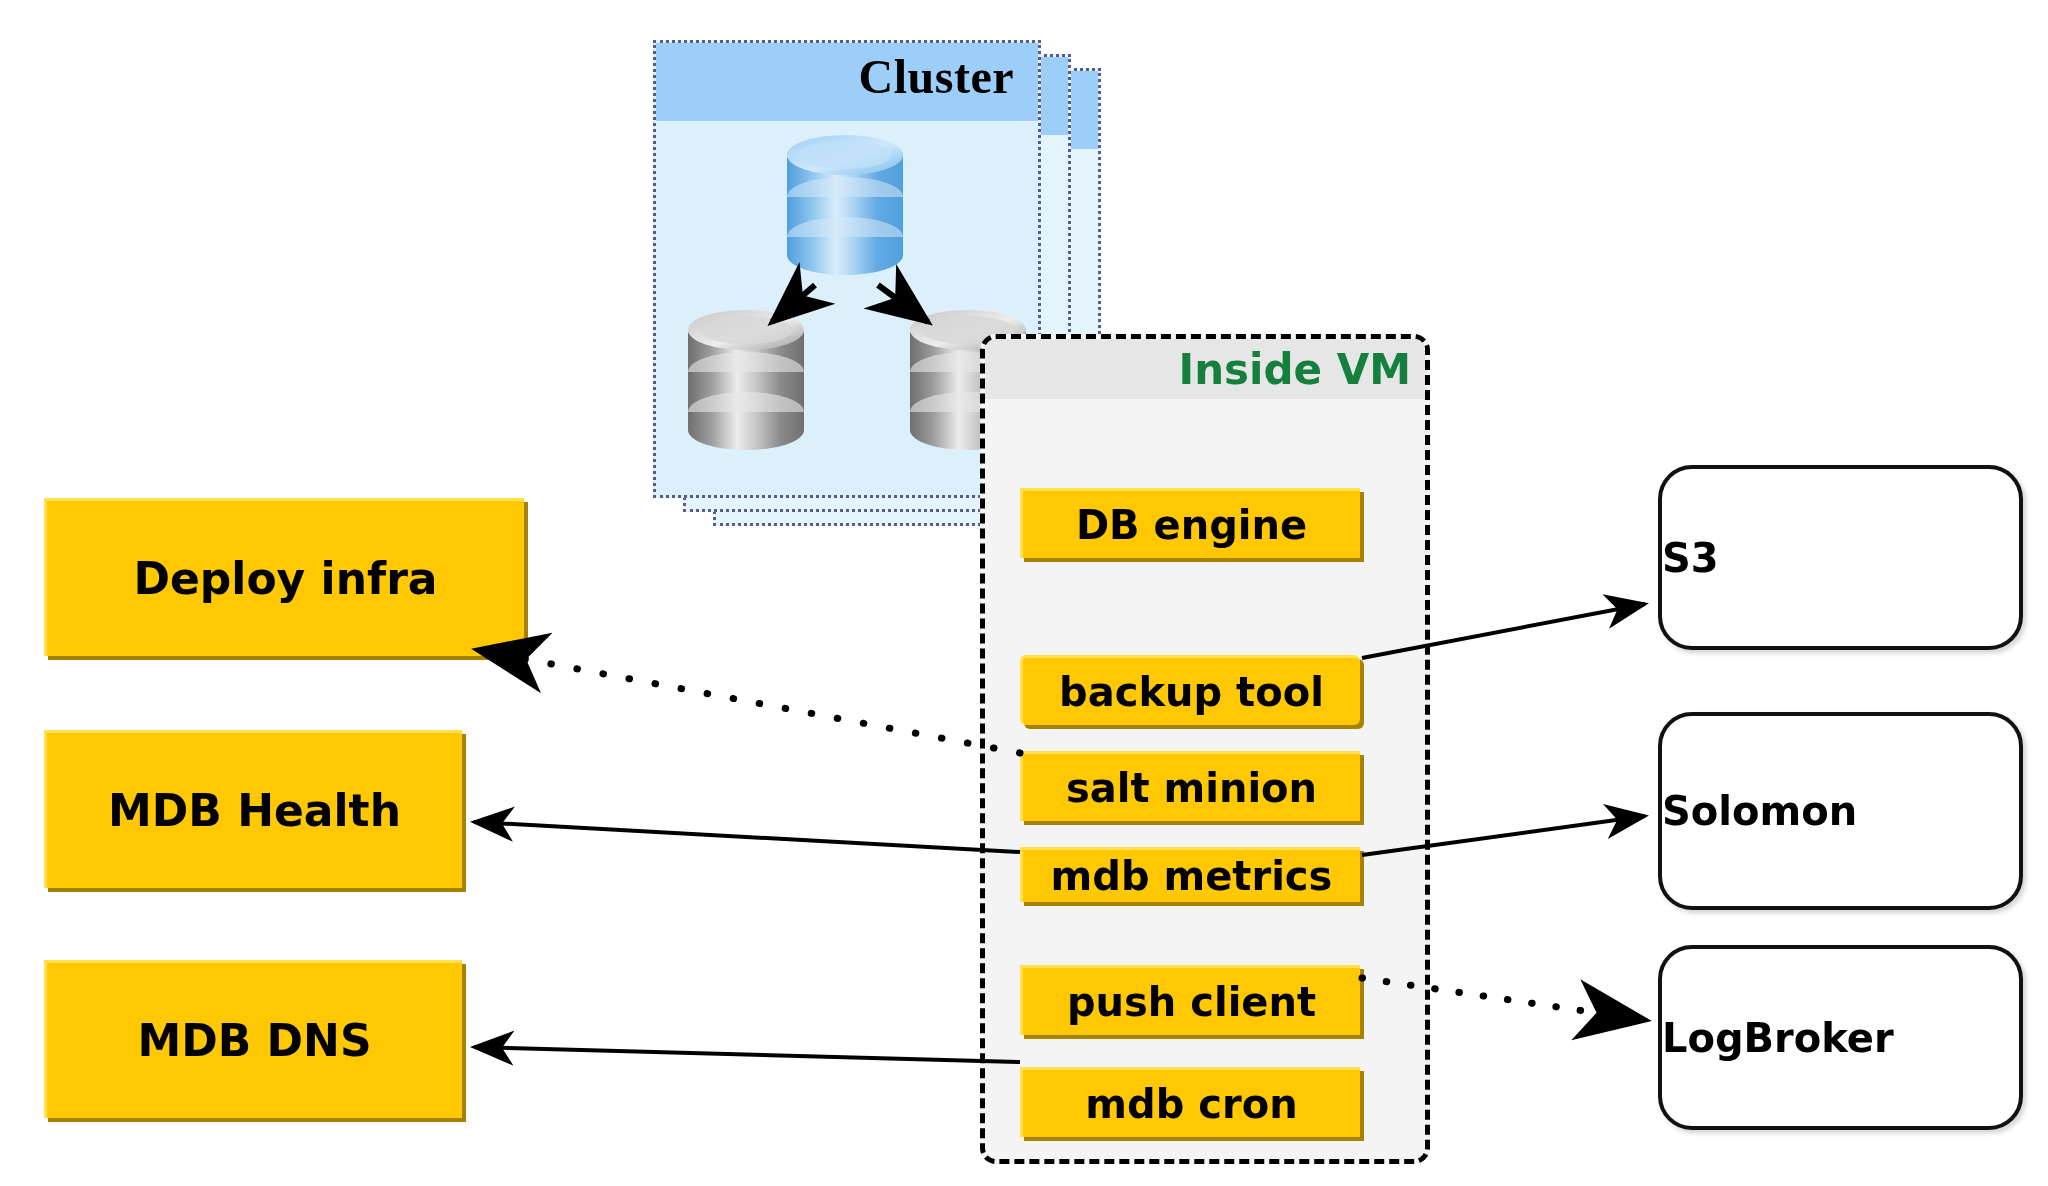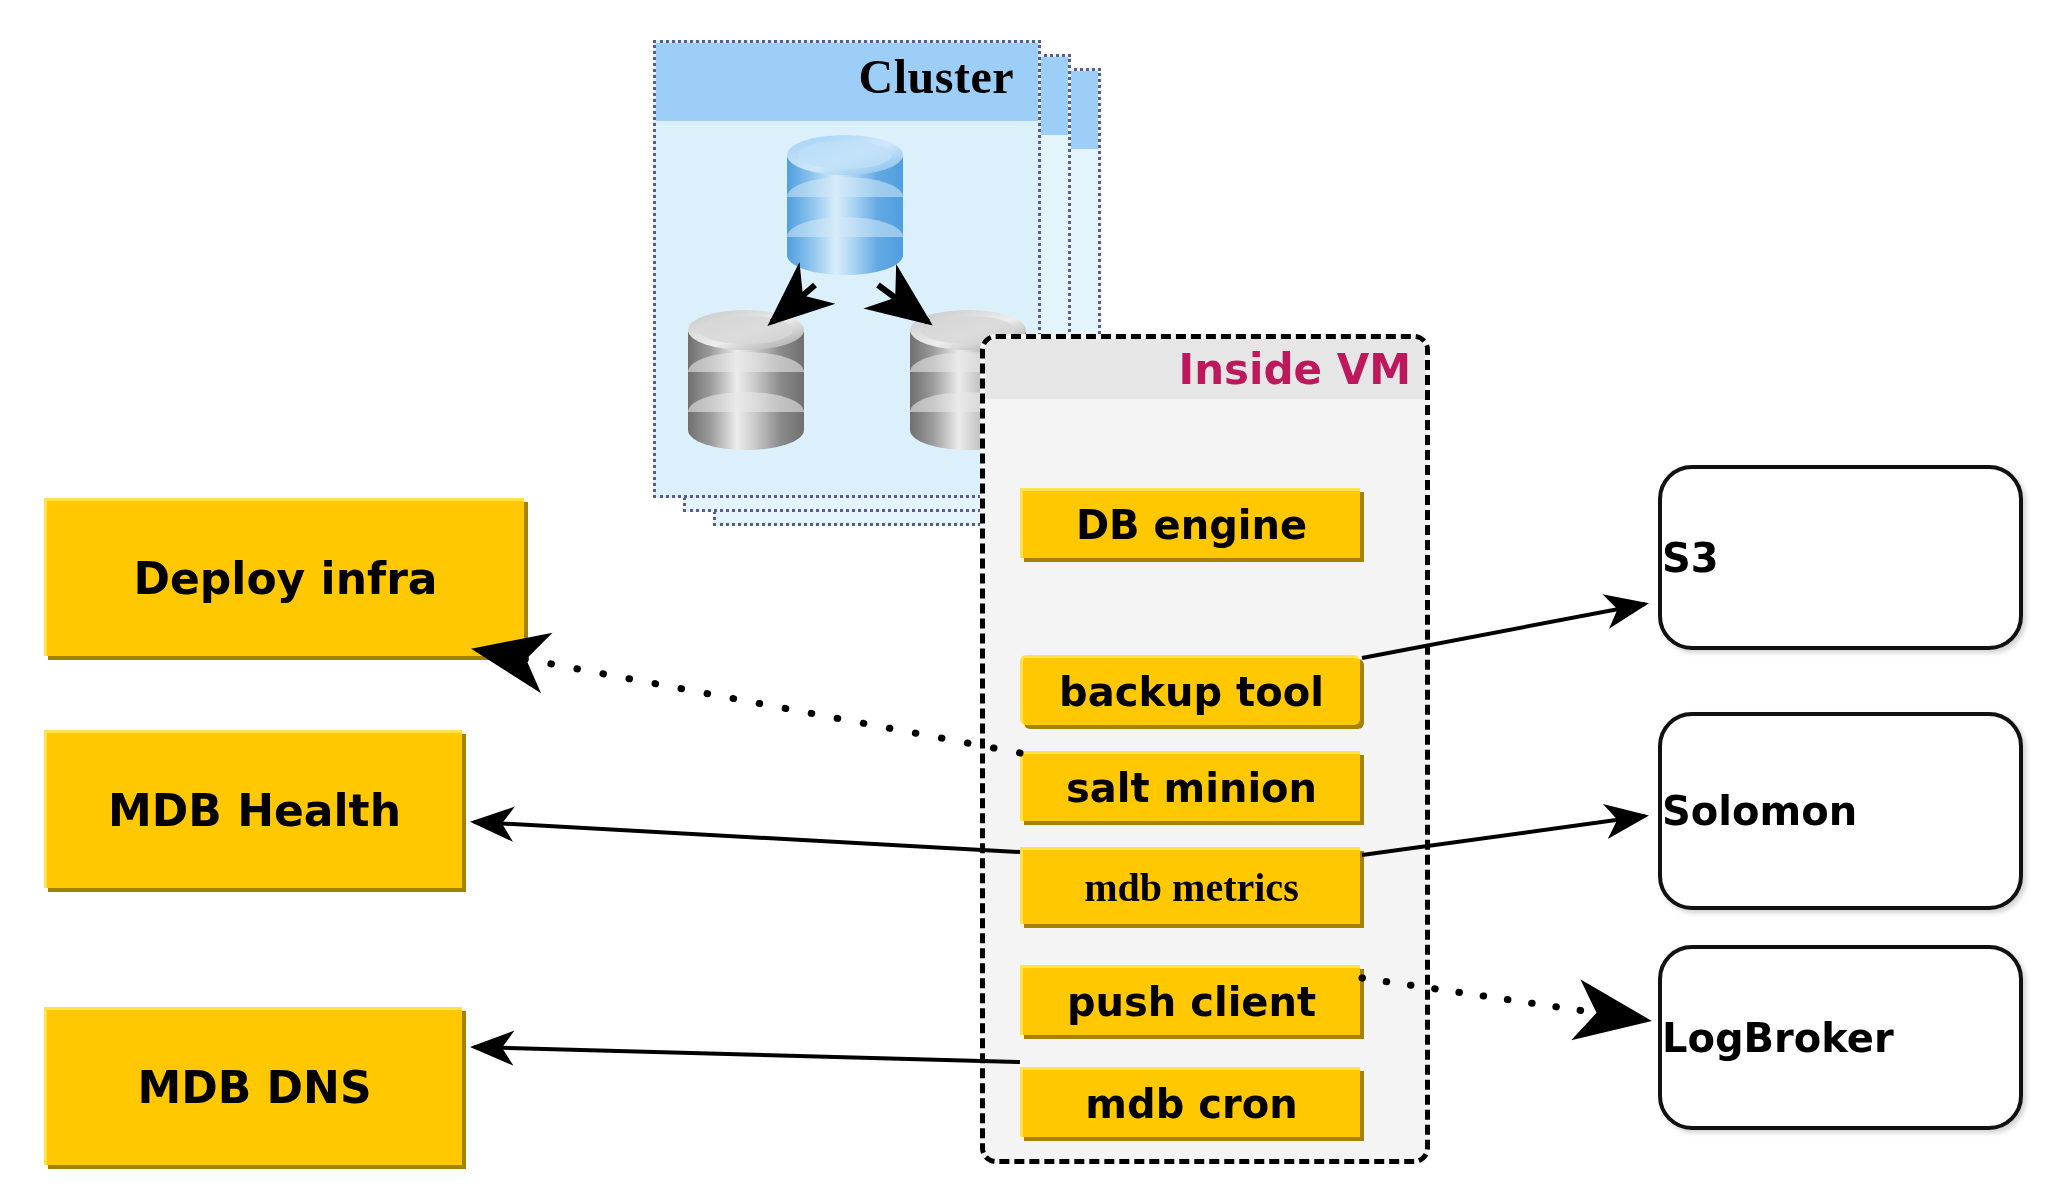"Inside VM" .vm-title { color: #be185d -> #15803d }
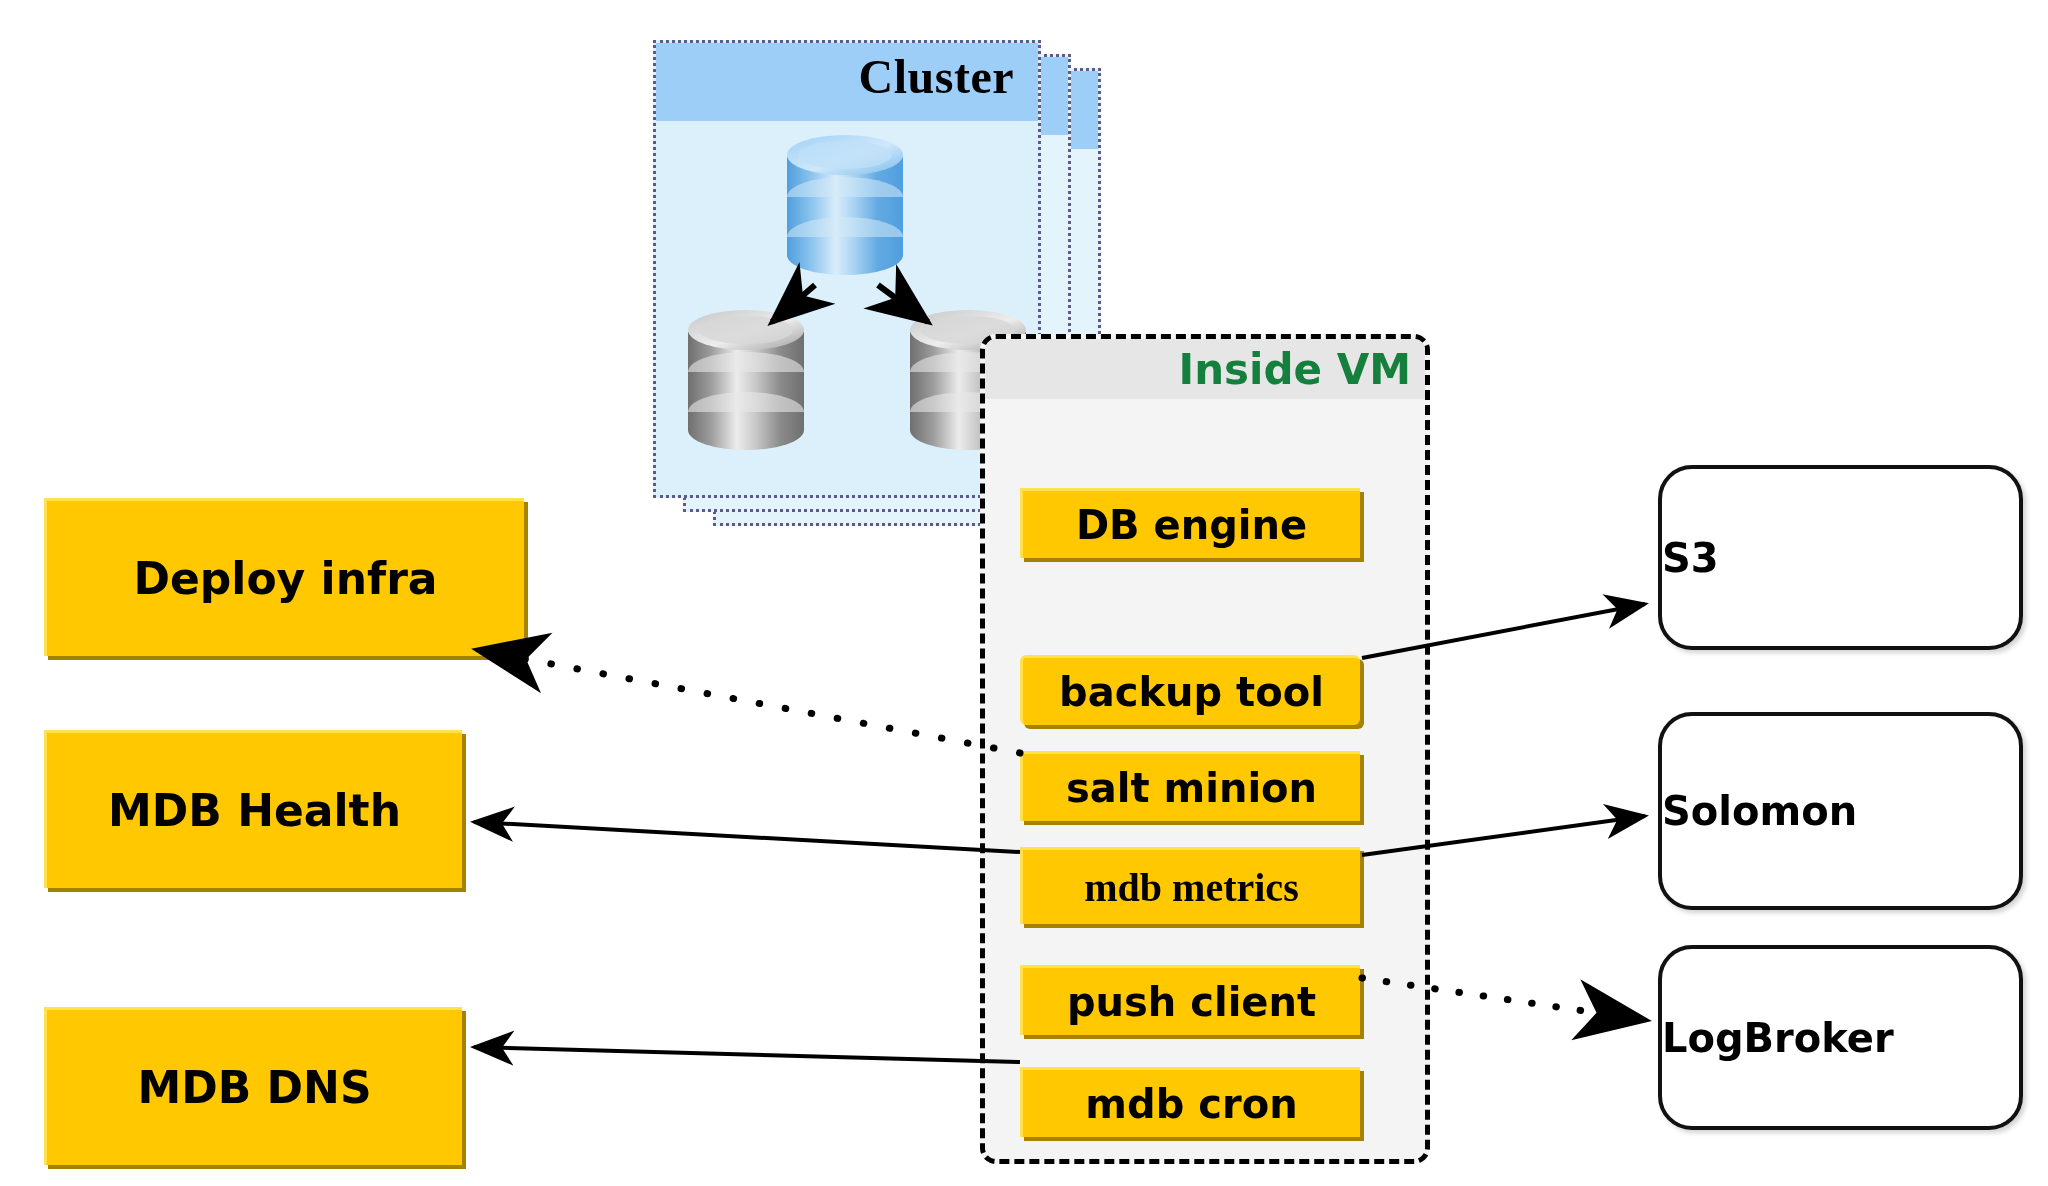"mdb metrics" div.ybox { font-family: Liberation Serif, serif -> none; height: 77px -> 55px }
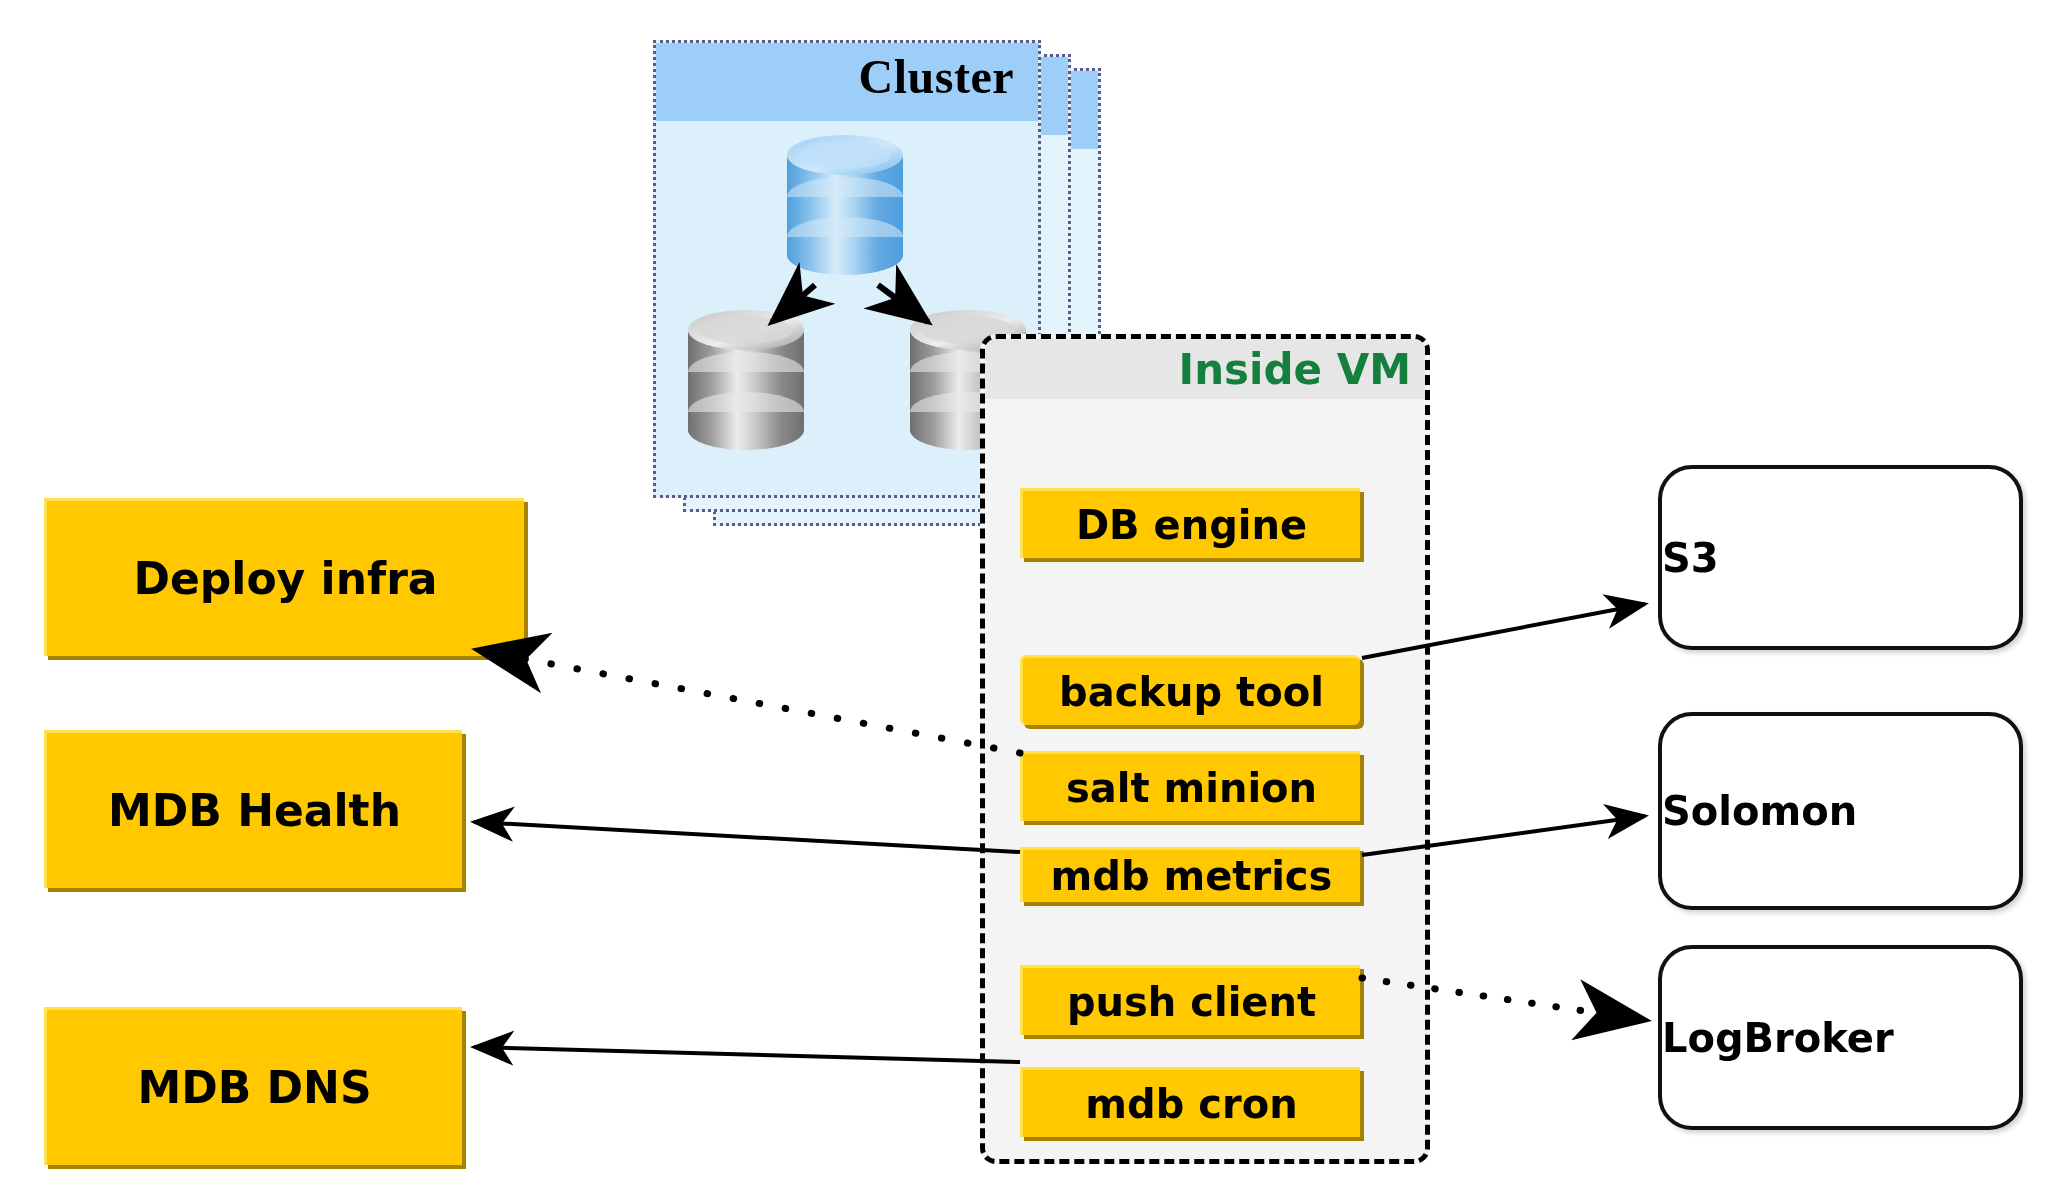"MDB DNS" div.ybox { margin-top: 47px -> none }
